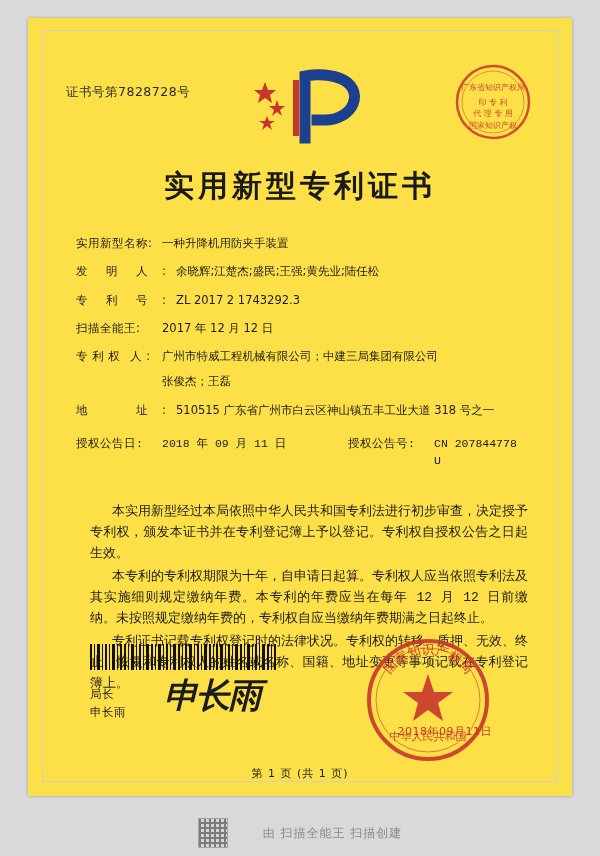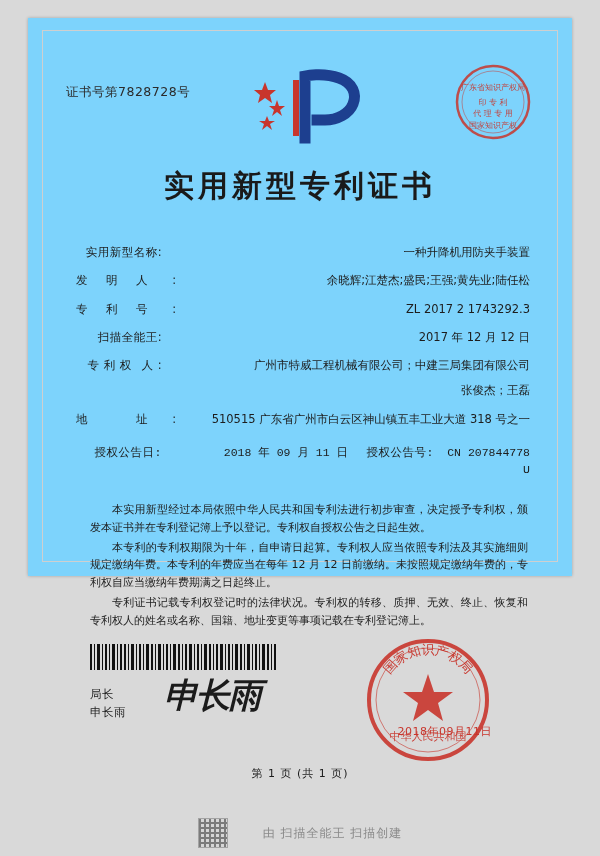"证书号第7828728号" .sheet { background: #7dd3fc -> #fde047; height: 558px -> 778px }
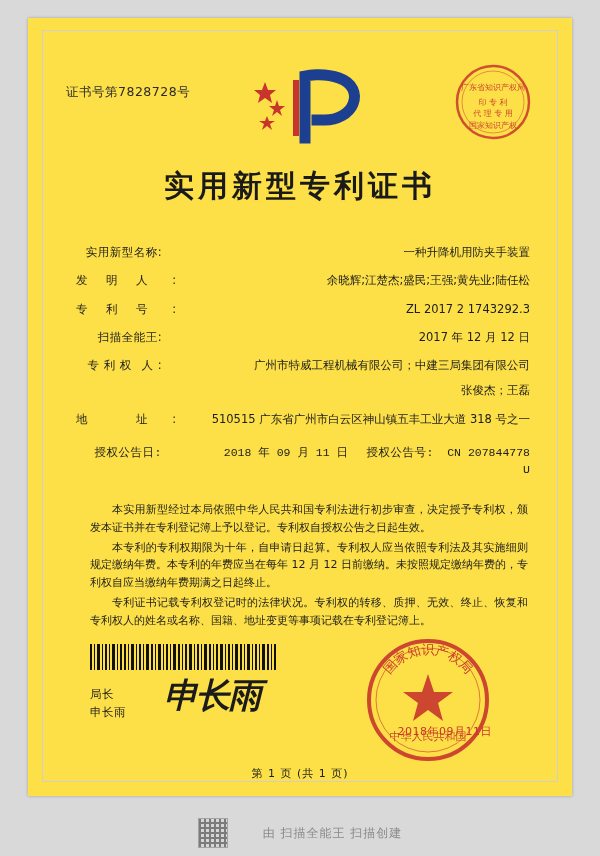"实用新型名称:" .fields { text-align: right -> none; top: 226px -> 217px }
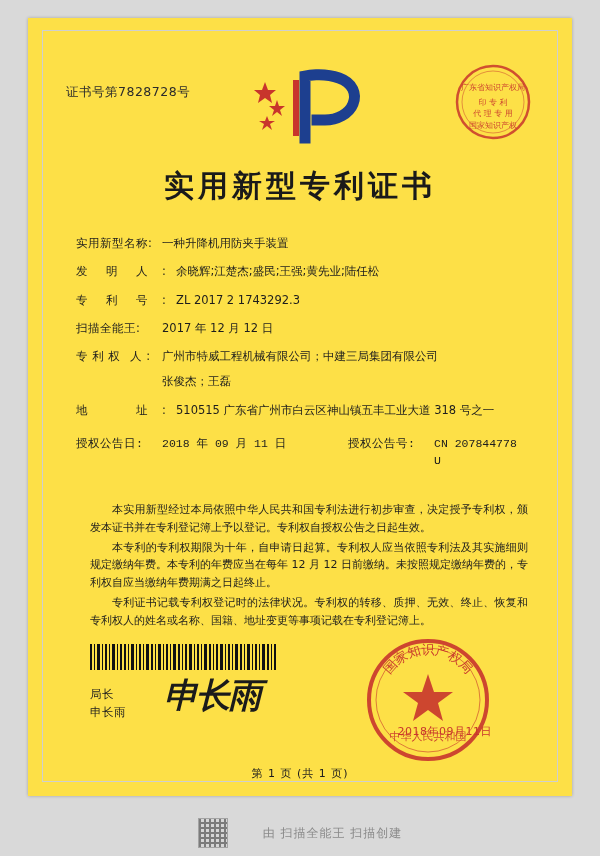"本实用新型经过本局依照中华人民共和国专利法进行初步审查，决定授予专利权，颁发本证" .body-text { font-family: none -> Liberation Mono, monospace; font-size: 11px -> 13px }
